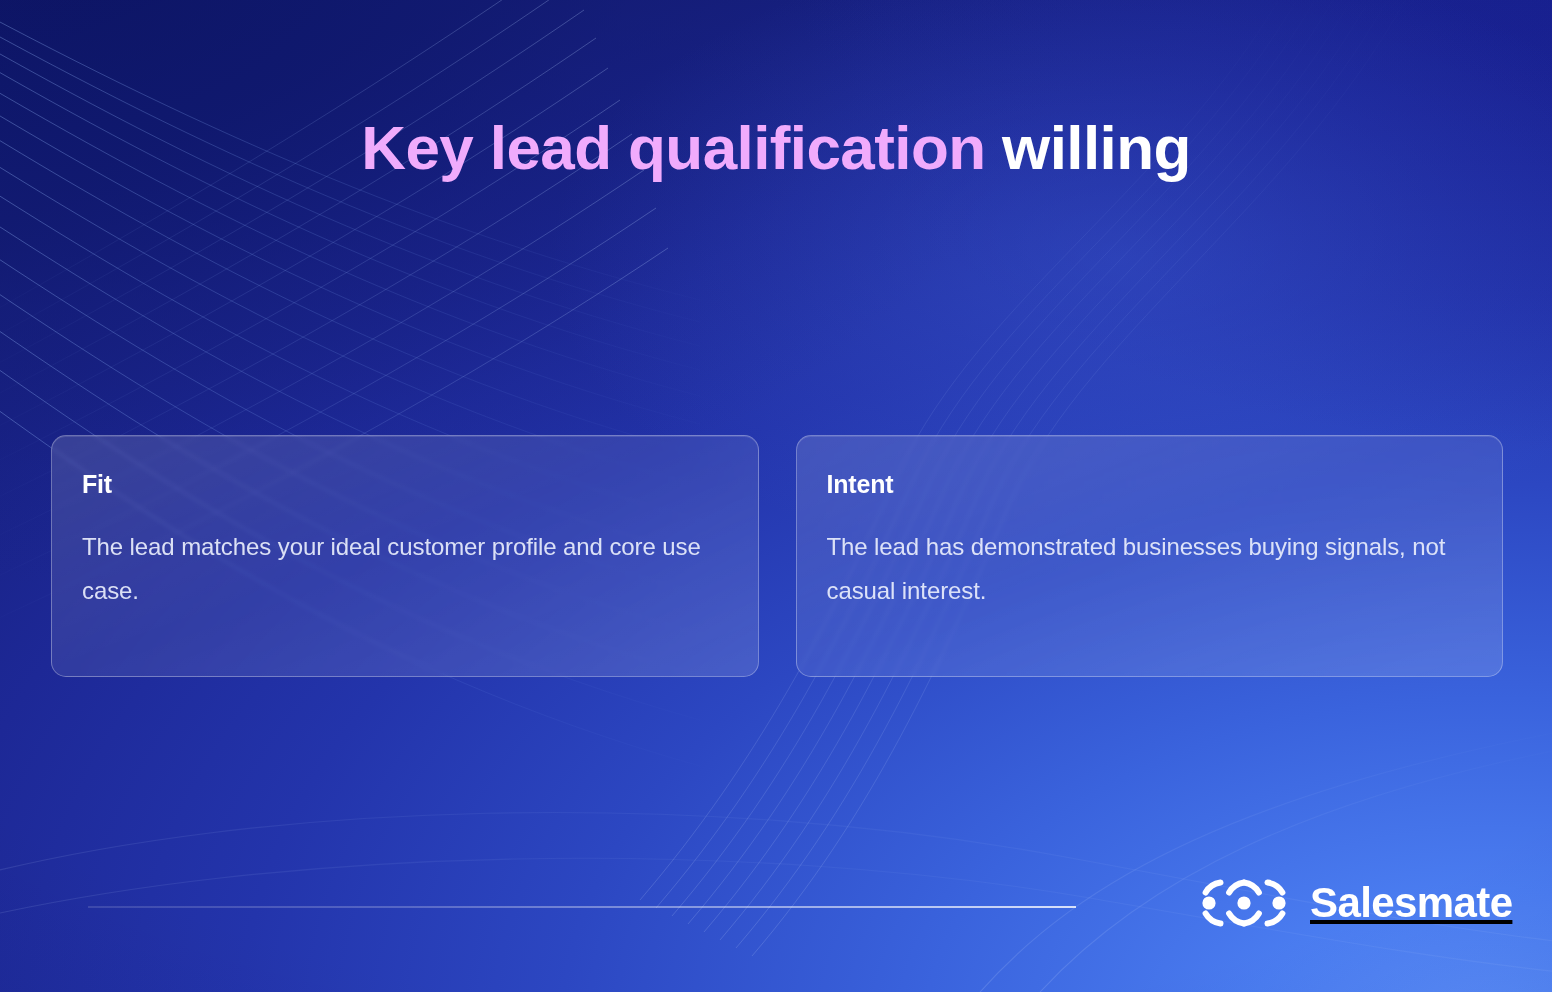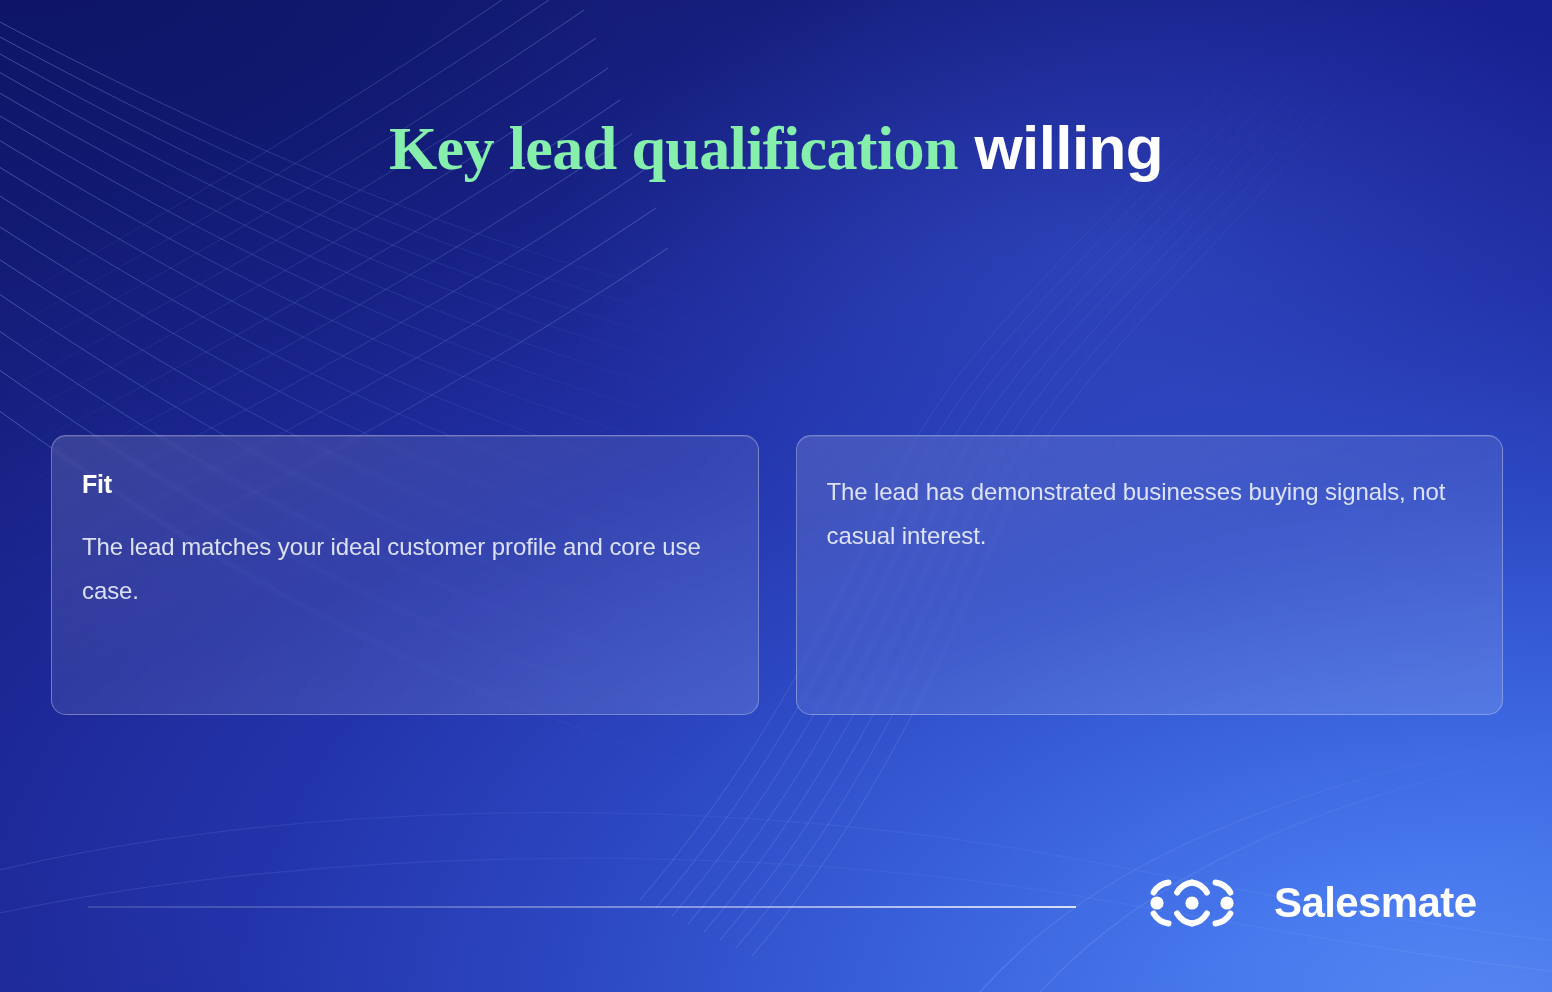"Key lead qualification" .t-accent { color: #86efac -> #f0abfc; font-family: Liberation Serif, serif -> none }
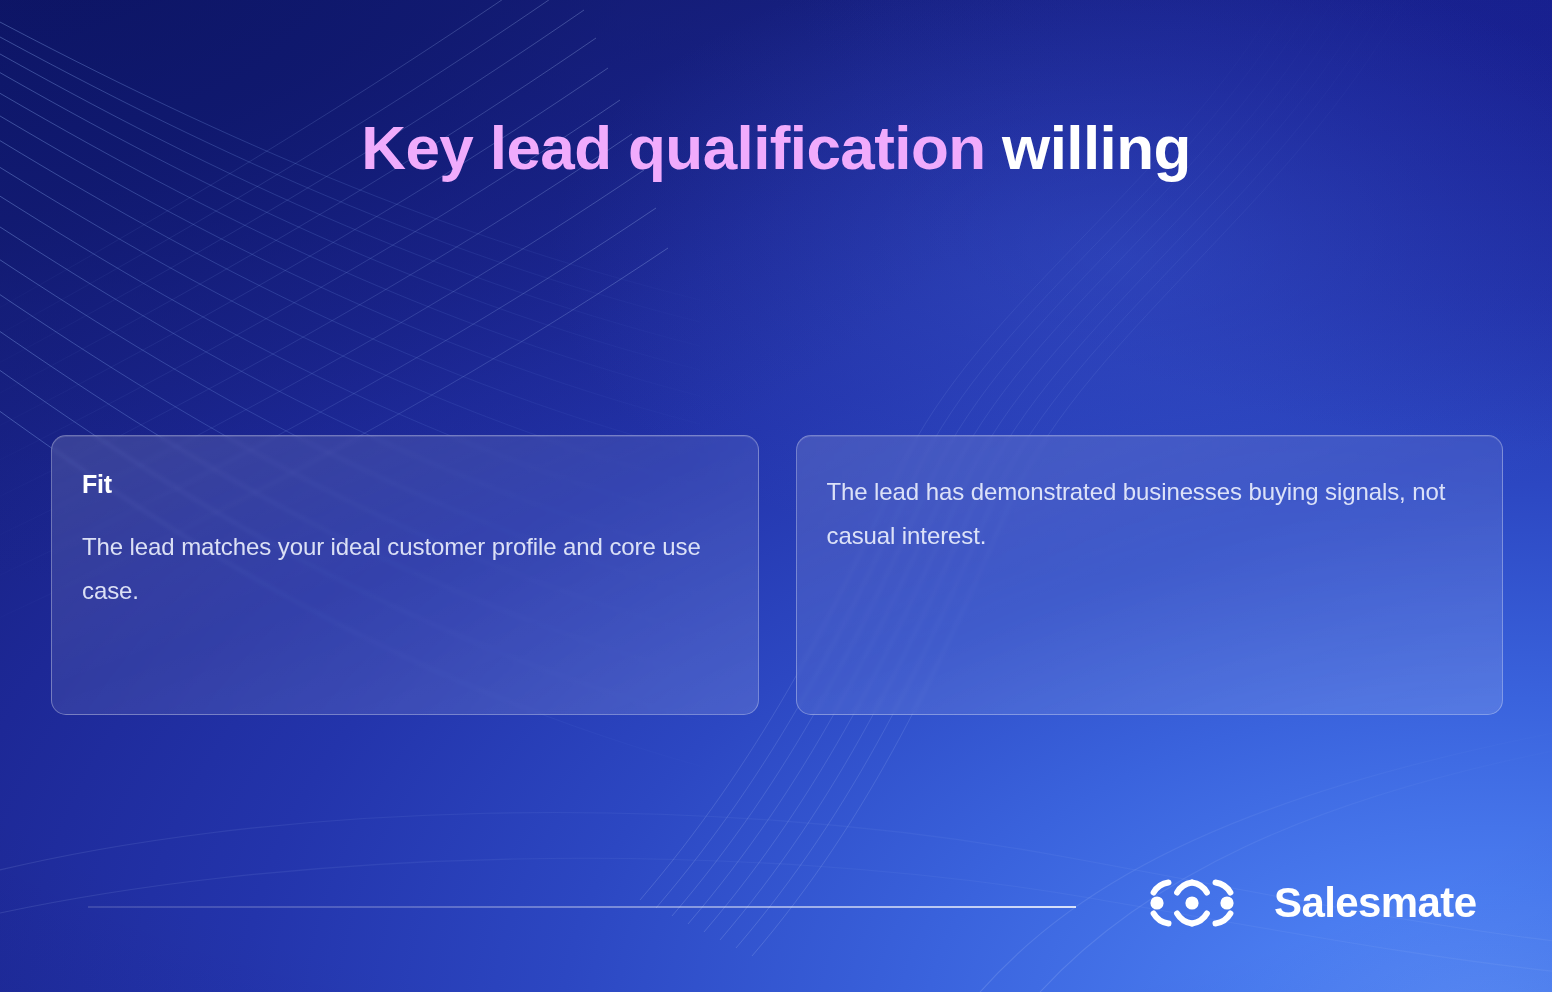"Fit" .cards { height: 280px -> 242px }
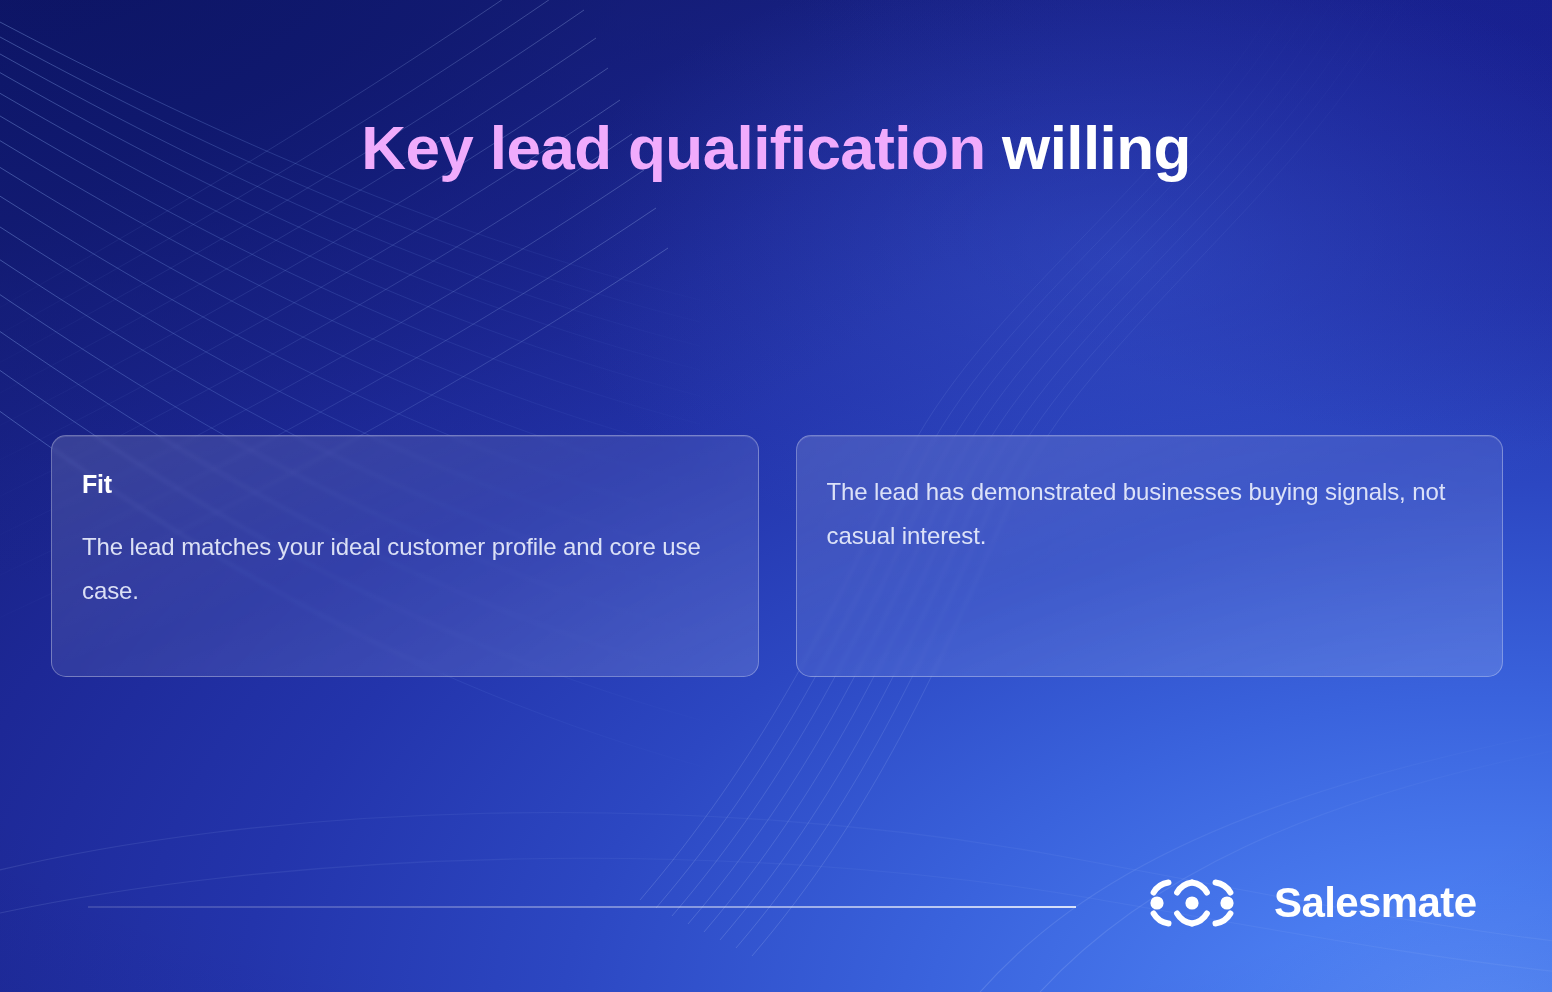"Intent" div.card-title { html: none -> <div>Intent</div> }
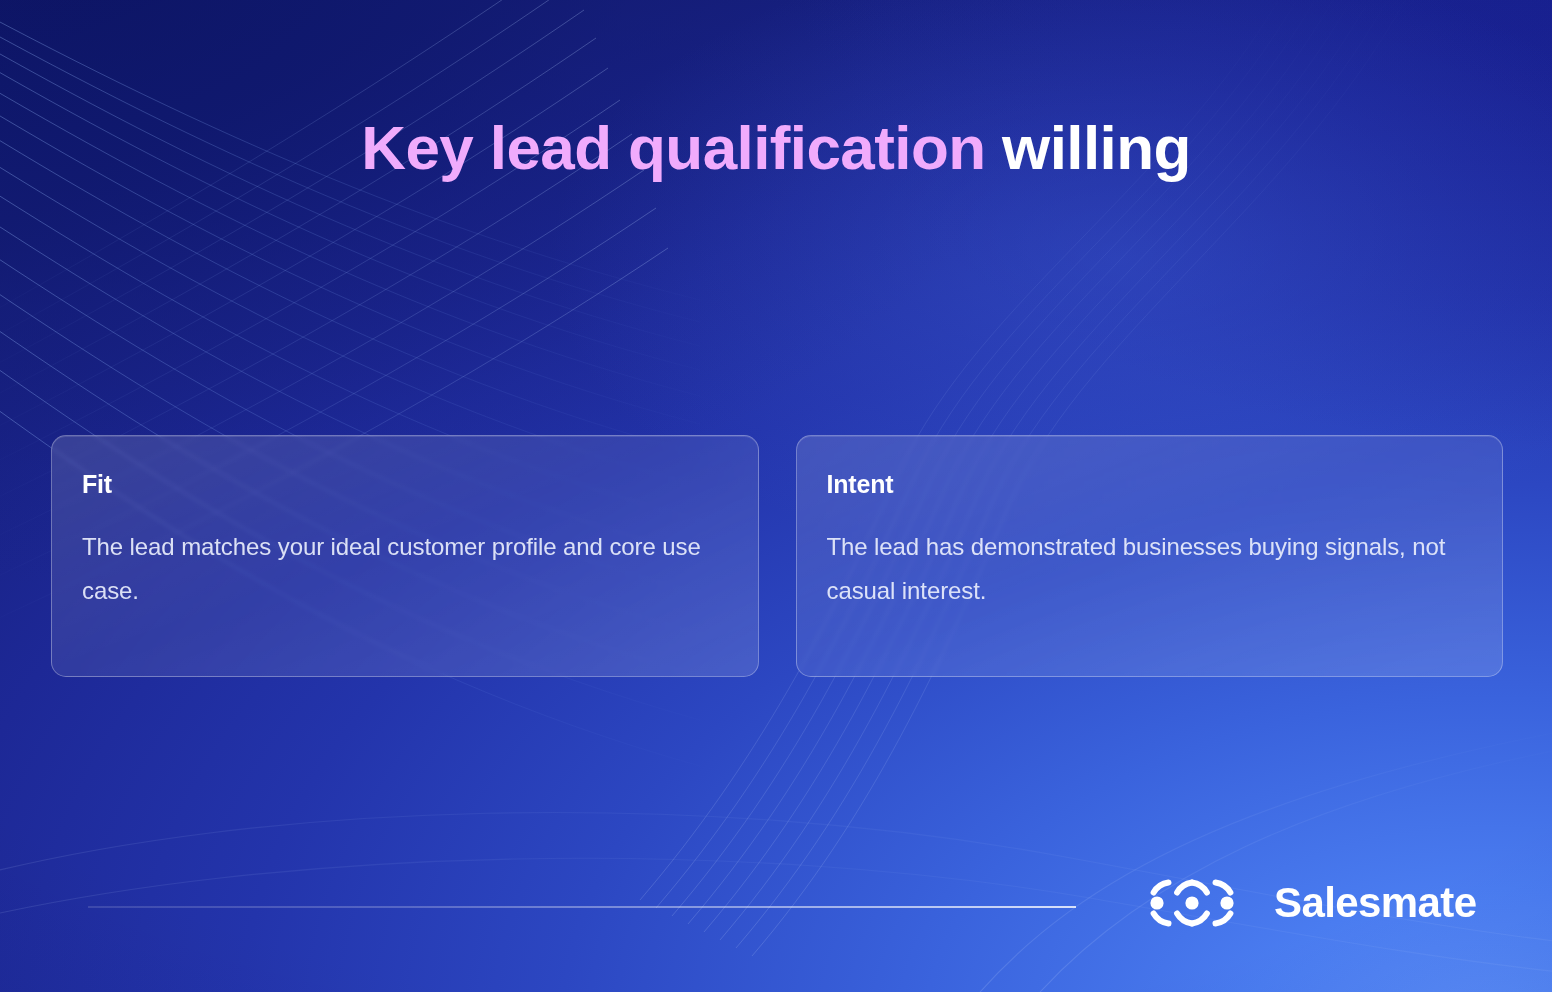"Salesmate" .brand { gap: 36px -> 20px; left: 1146px -> 1198px; text-decoration: none -> underline }
